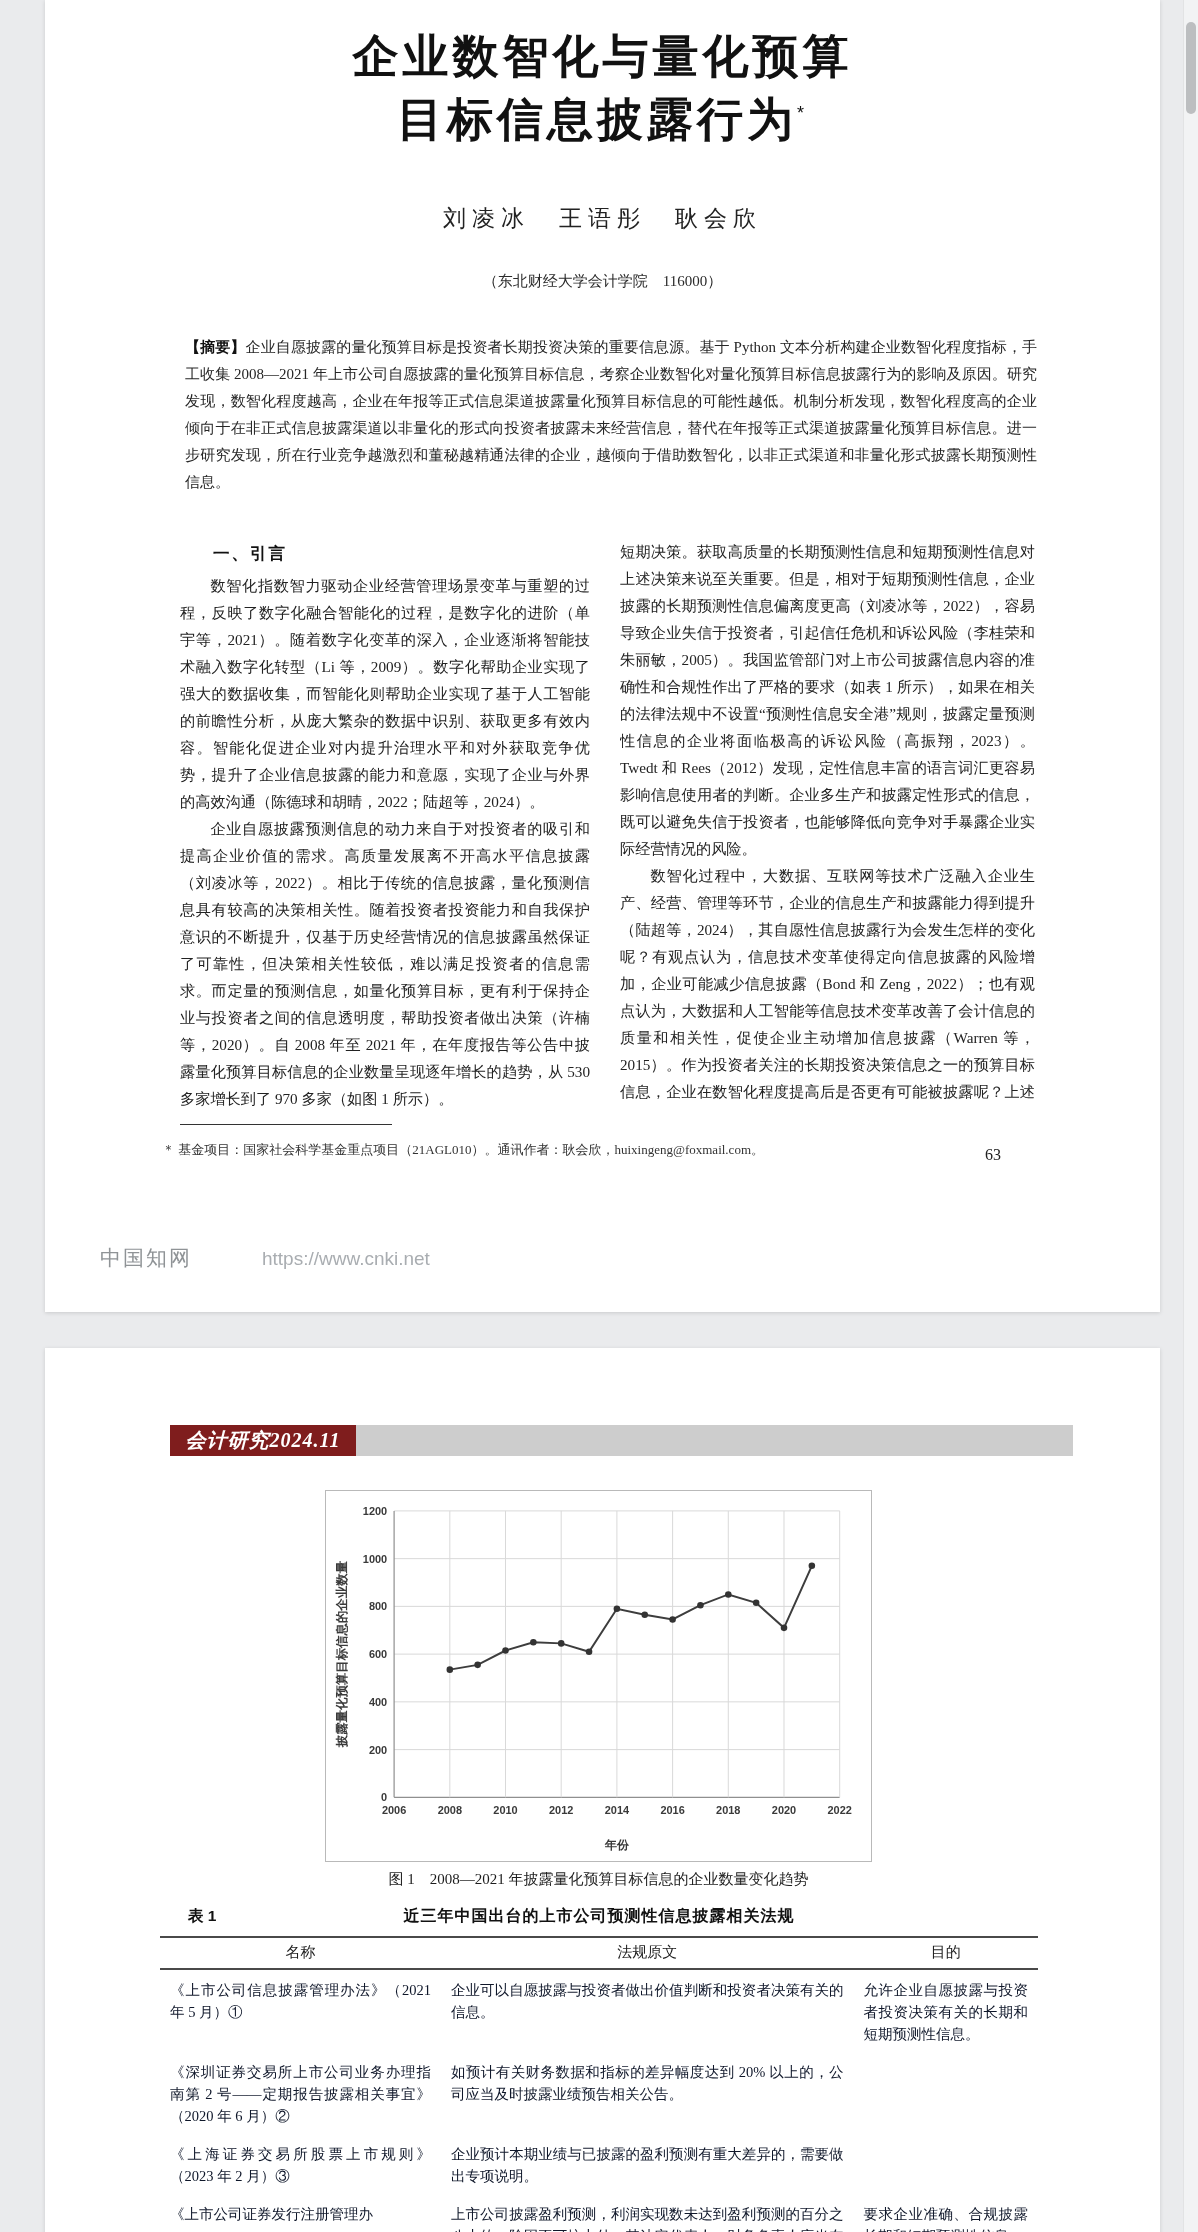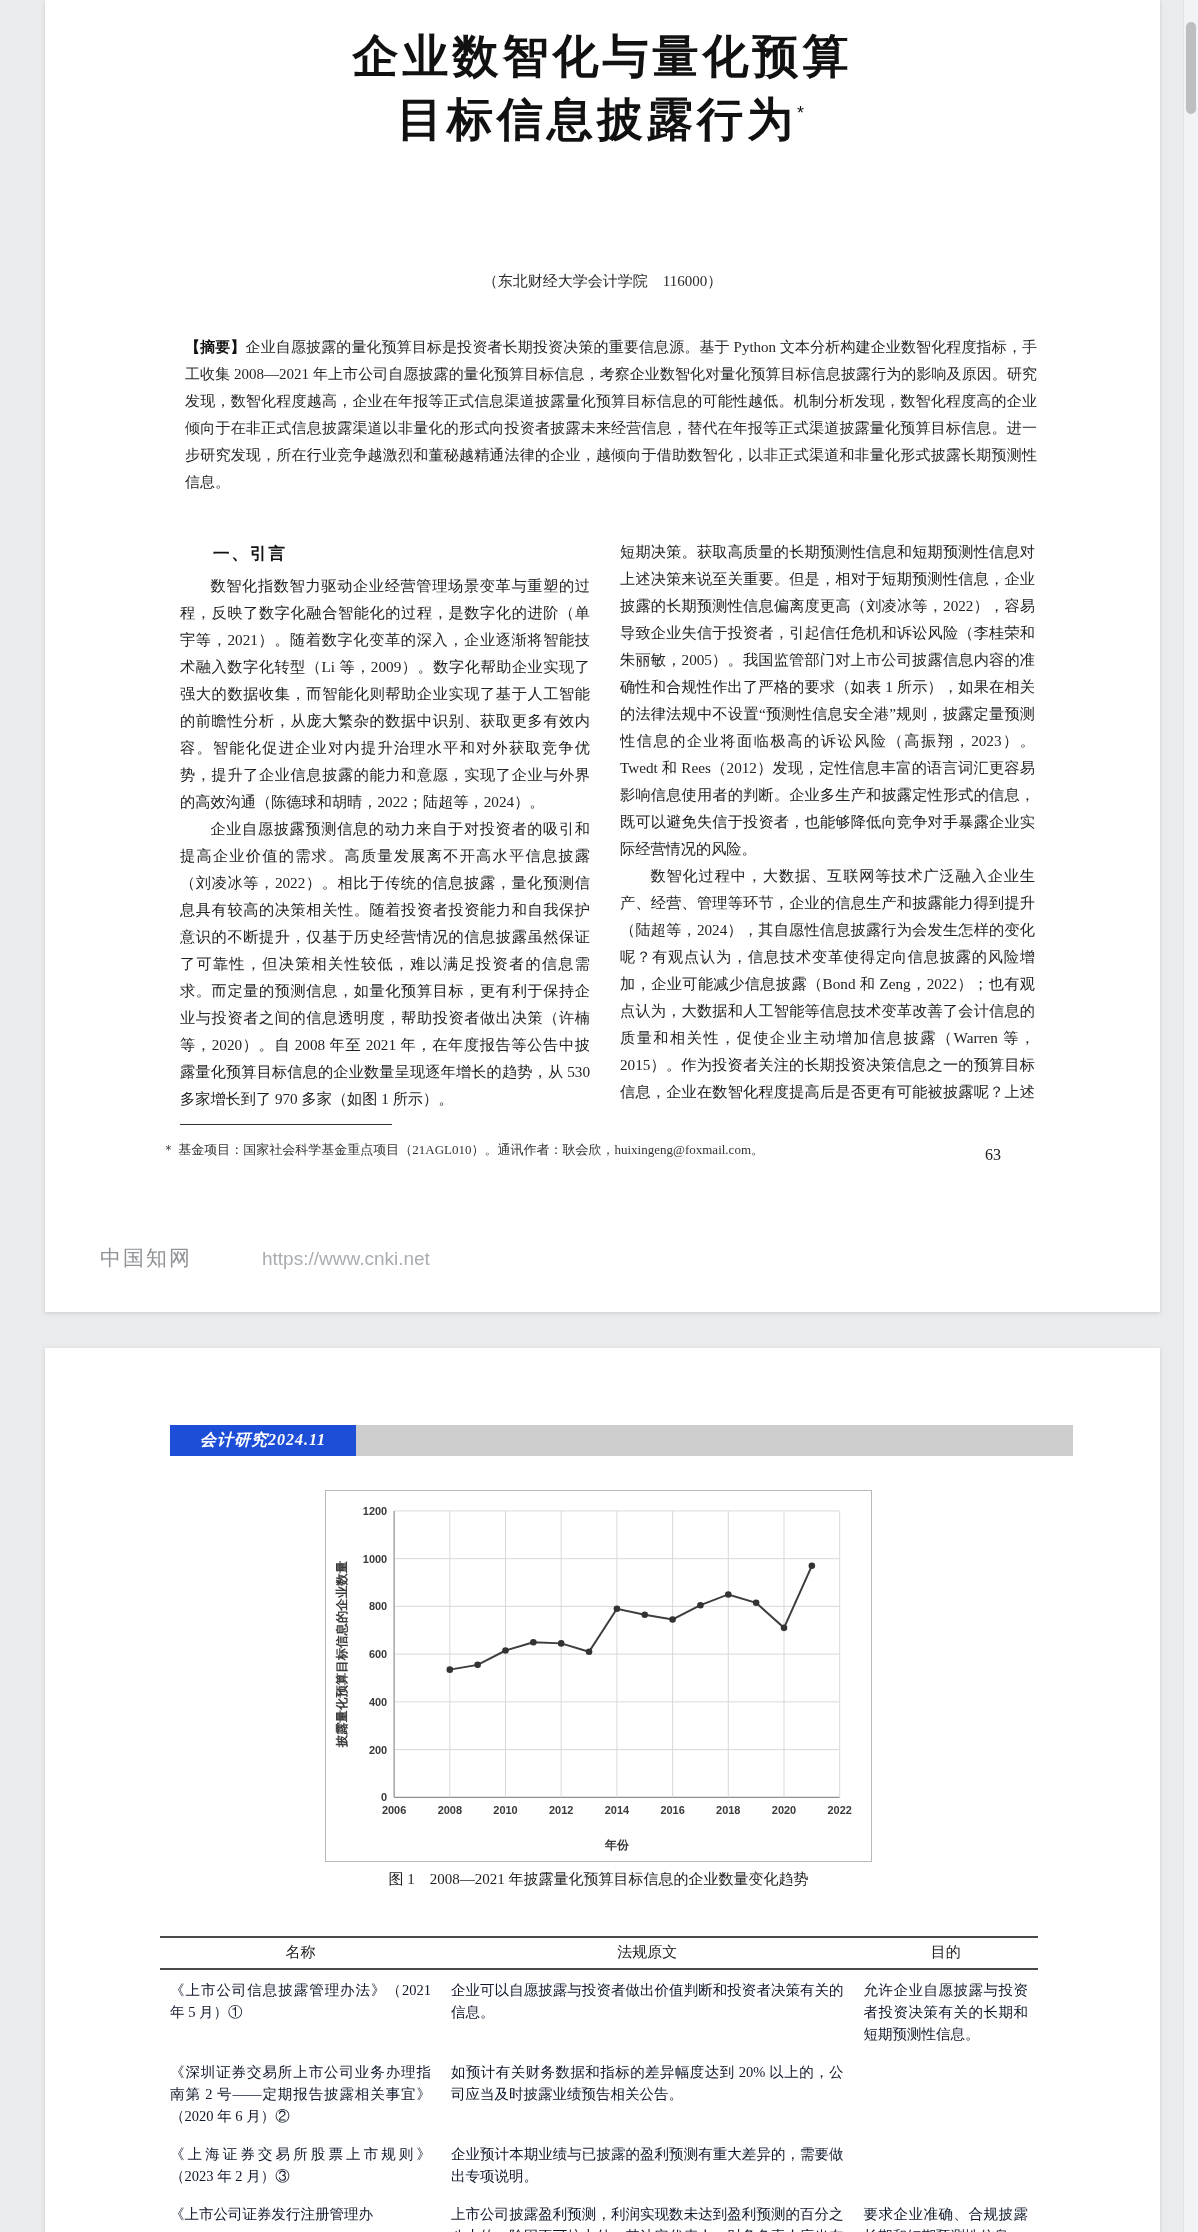"刘凌冰 王语彤 耿会欣" div.authors { html: none -> <div>刘凌冰 王语彤 耿会欣</div> }
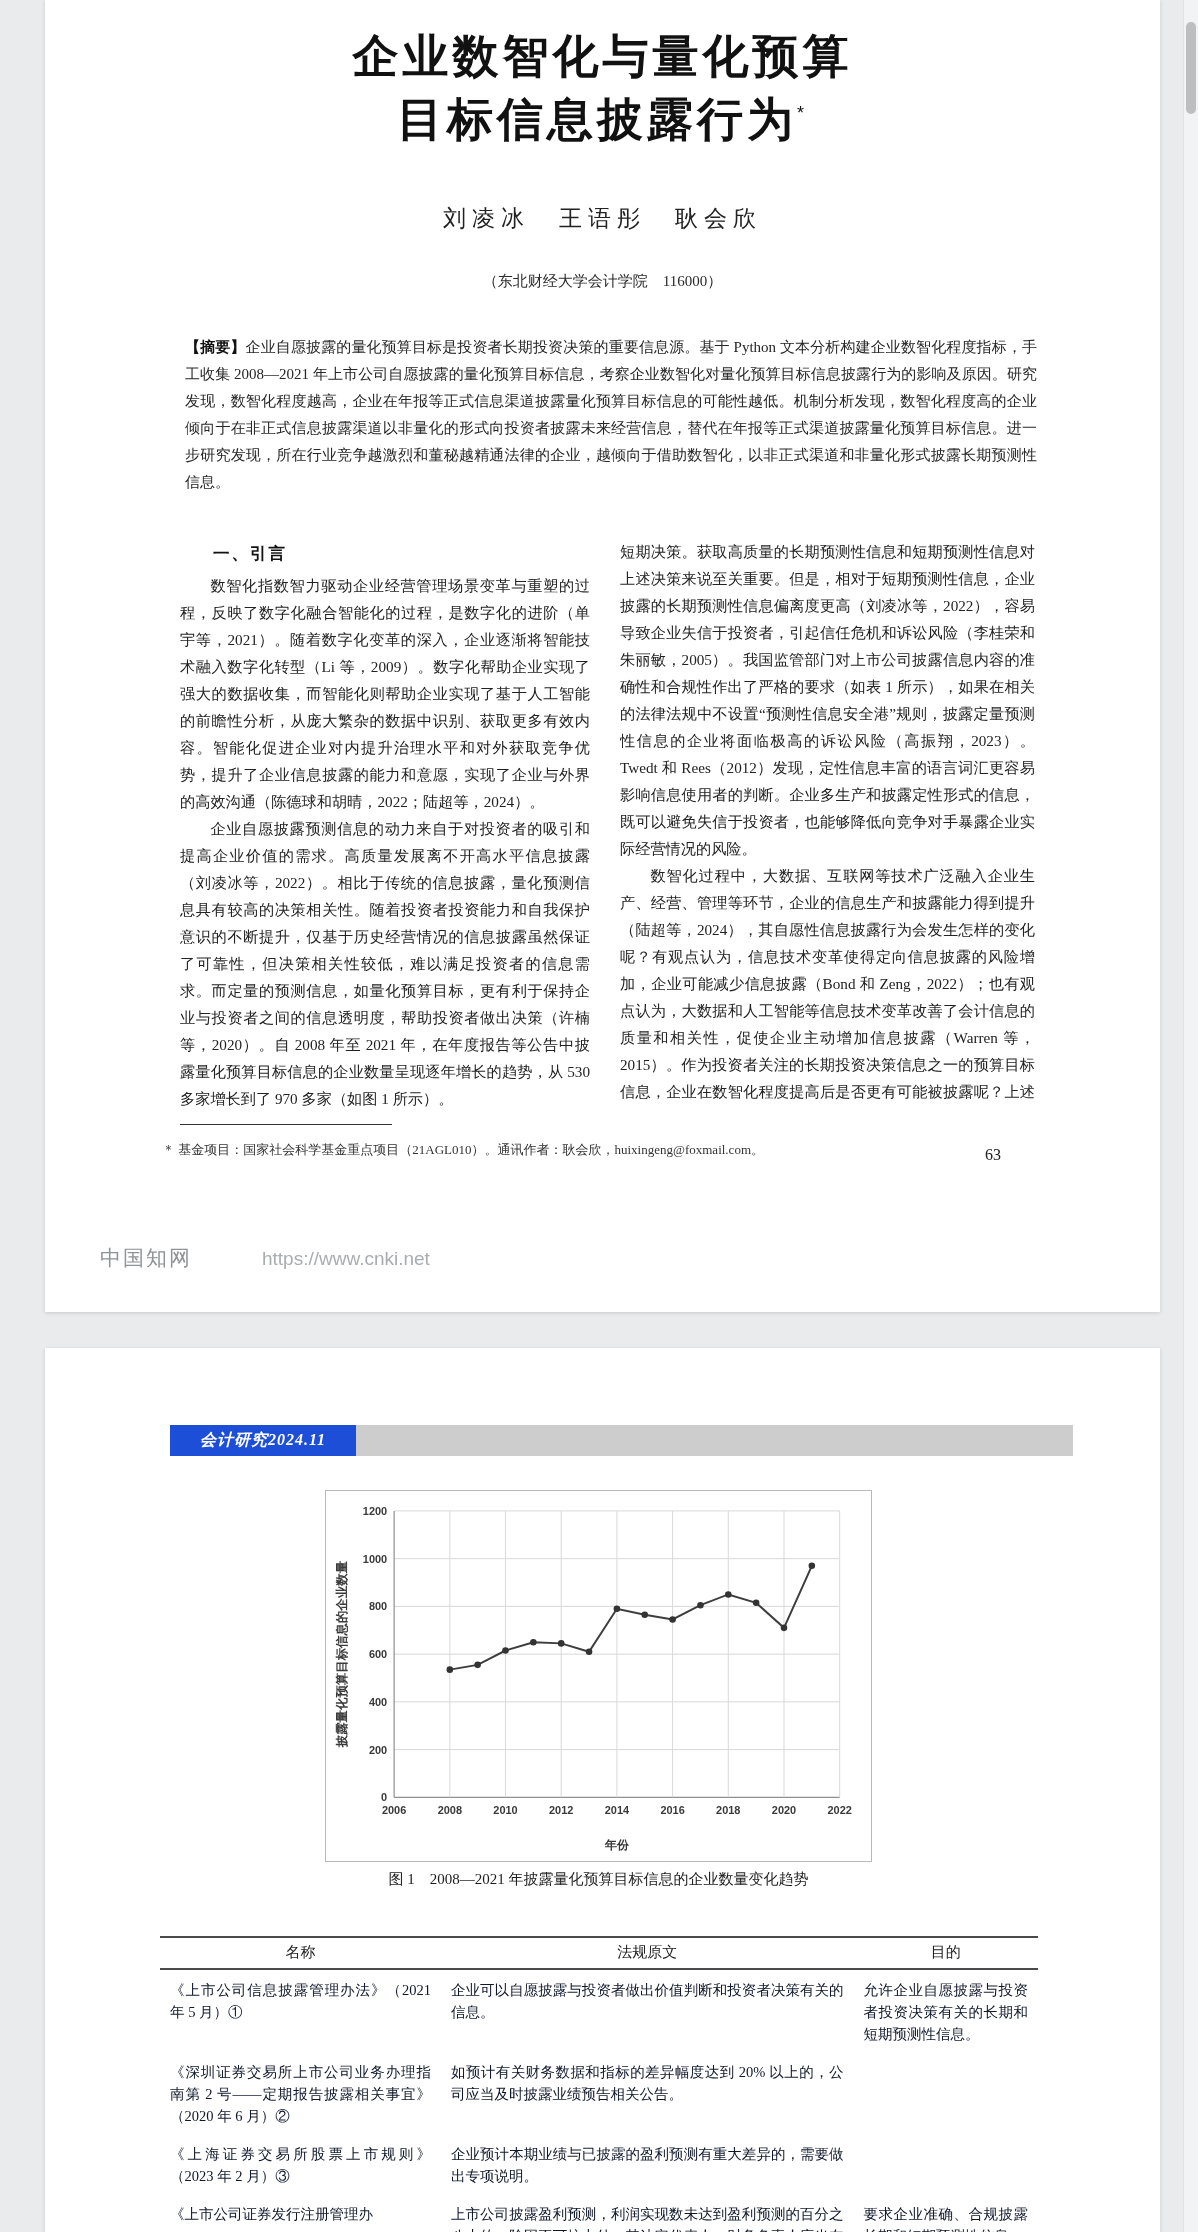"会计研究2024.11" .banner-black { background: #1d4ed8 -> #7f1d1d; font-size: 16px -> 20px }
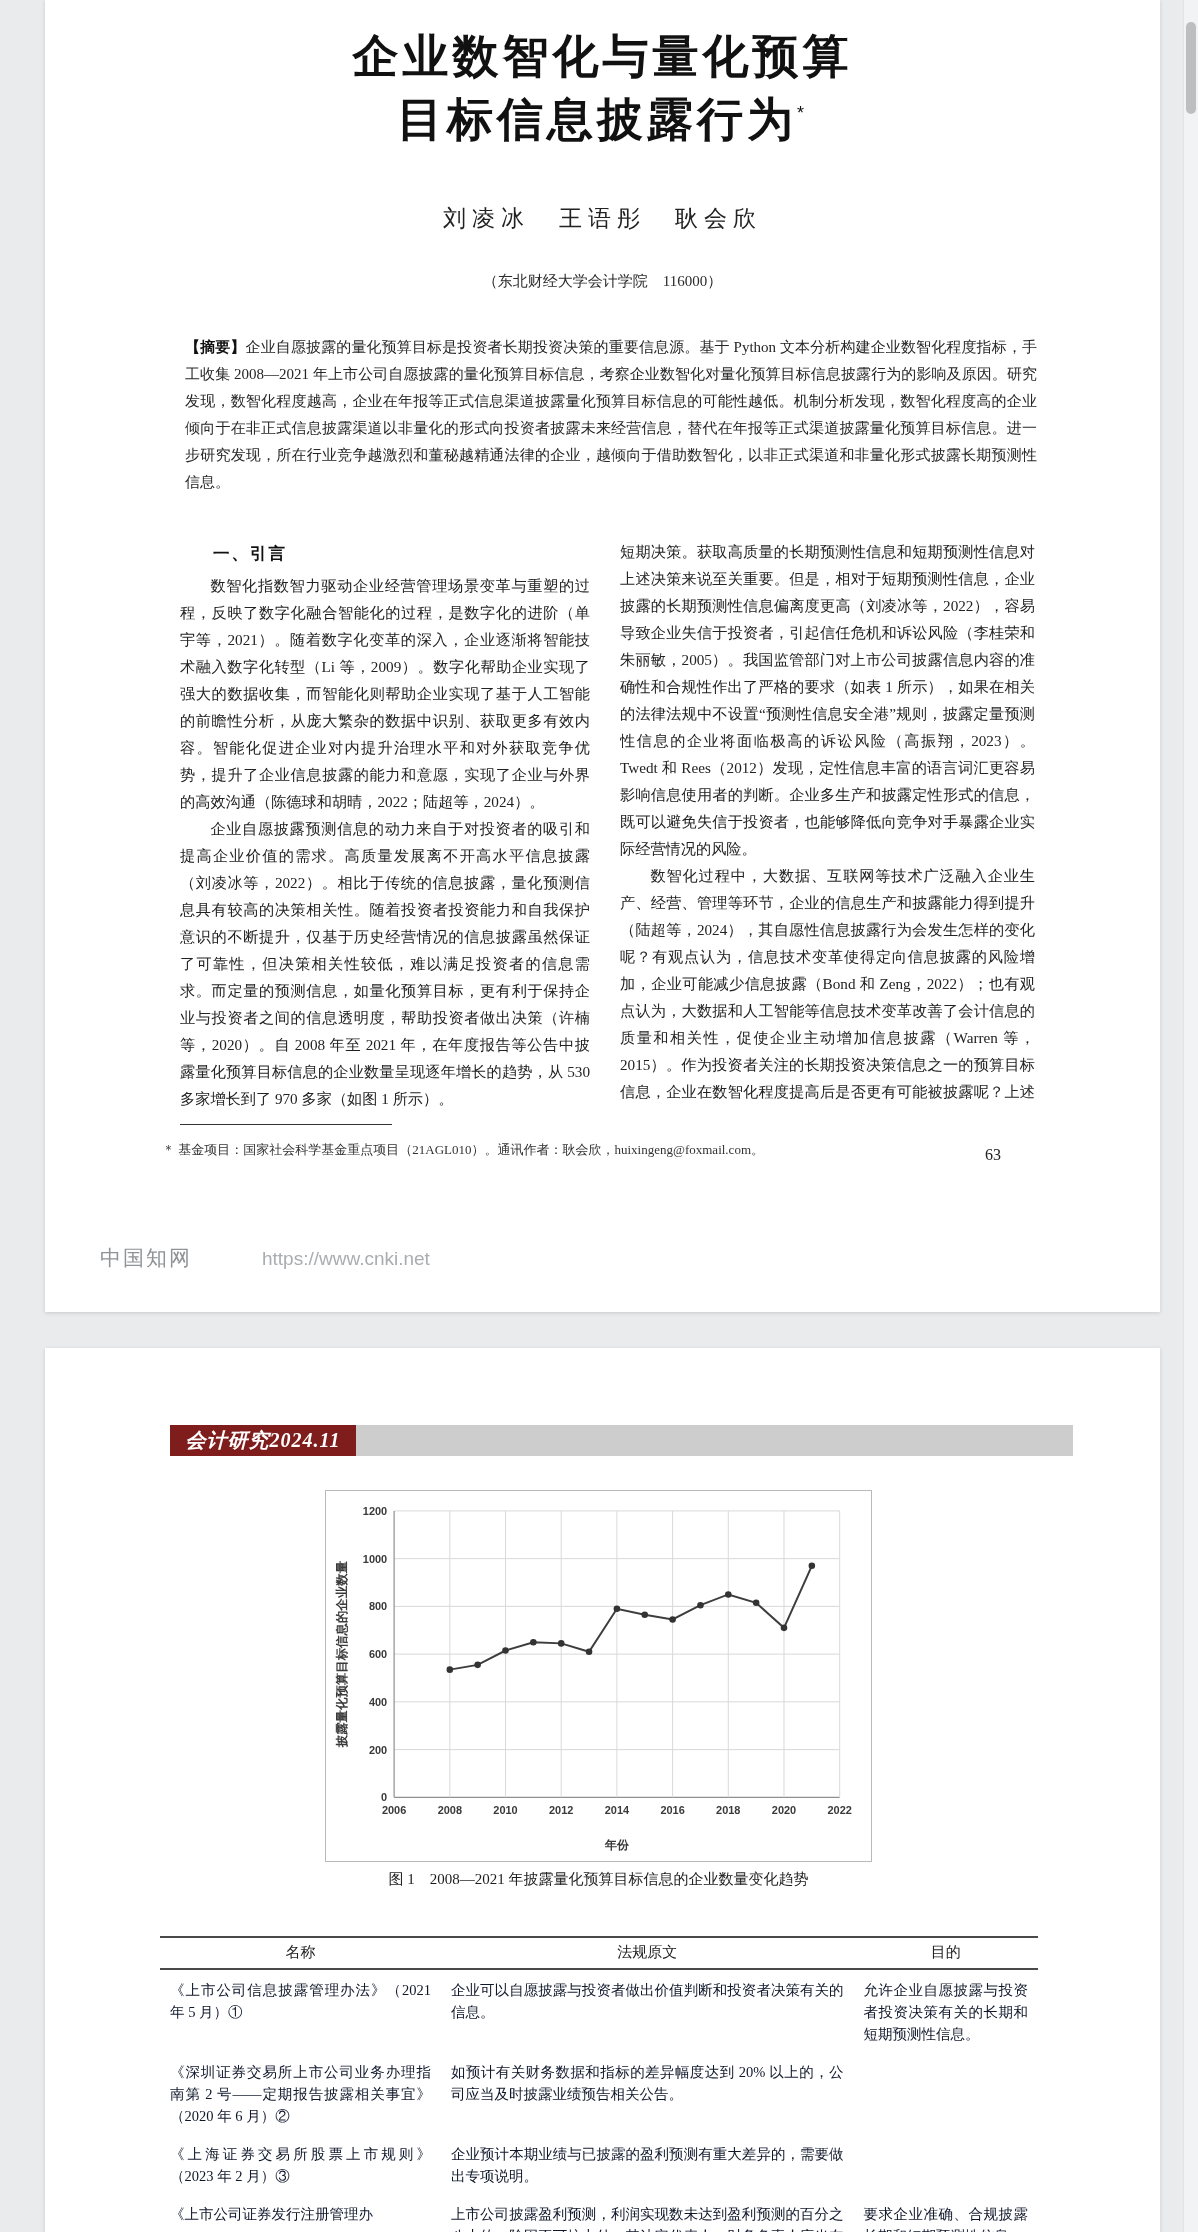"表 1" div.table-title-row { html: none -> <div> <span>表 1</span> <div>近三年中国出台的上市公司预测性信息披露相关法规</div> </div> }
